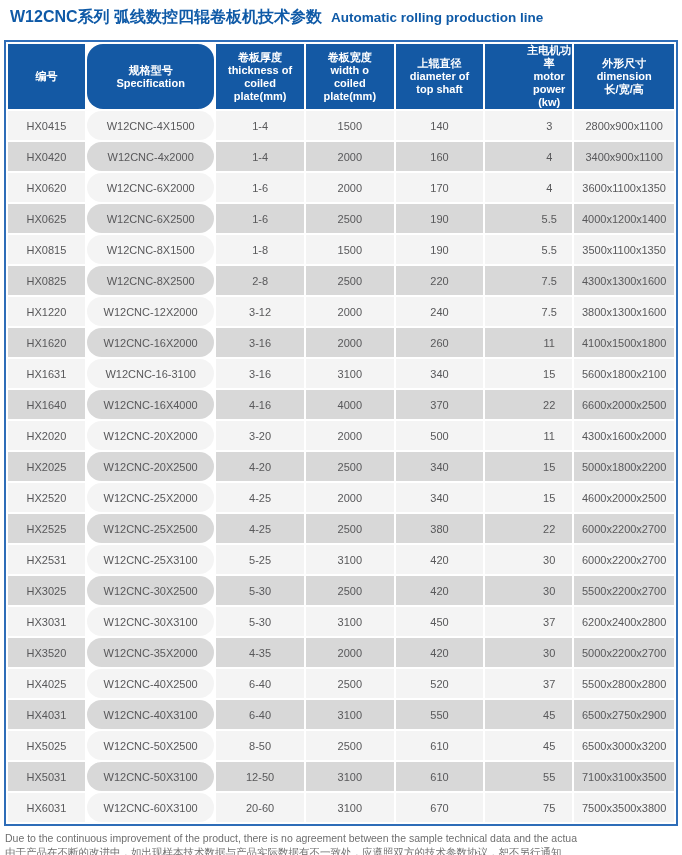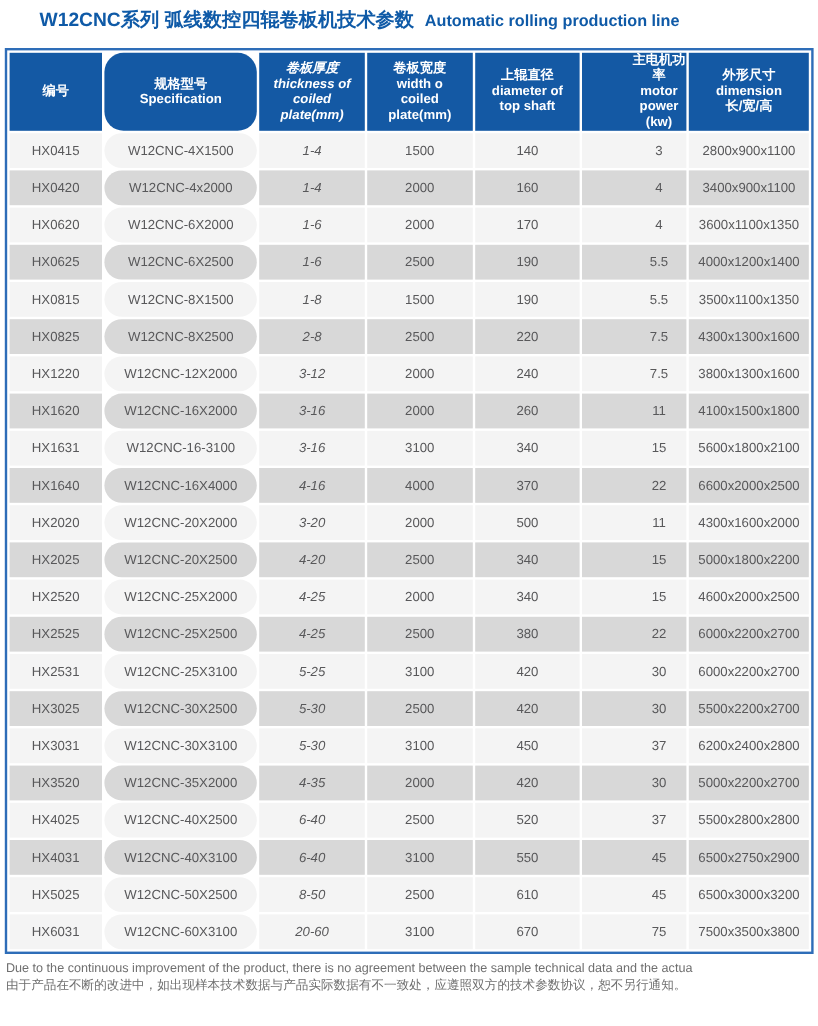"W12CNC系列 弧线数控四辊卷板机技术参数 Automatic rolling" .title-bar { margin-left: 23px -> none }
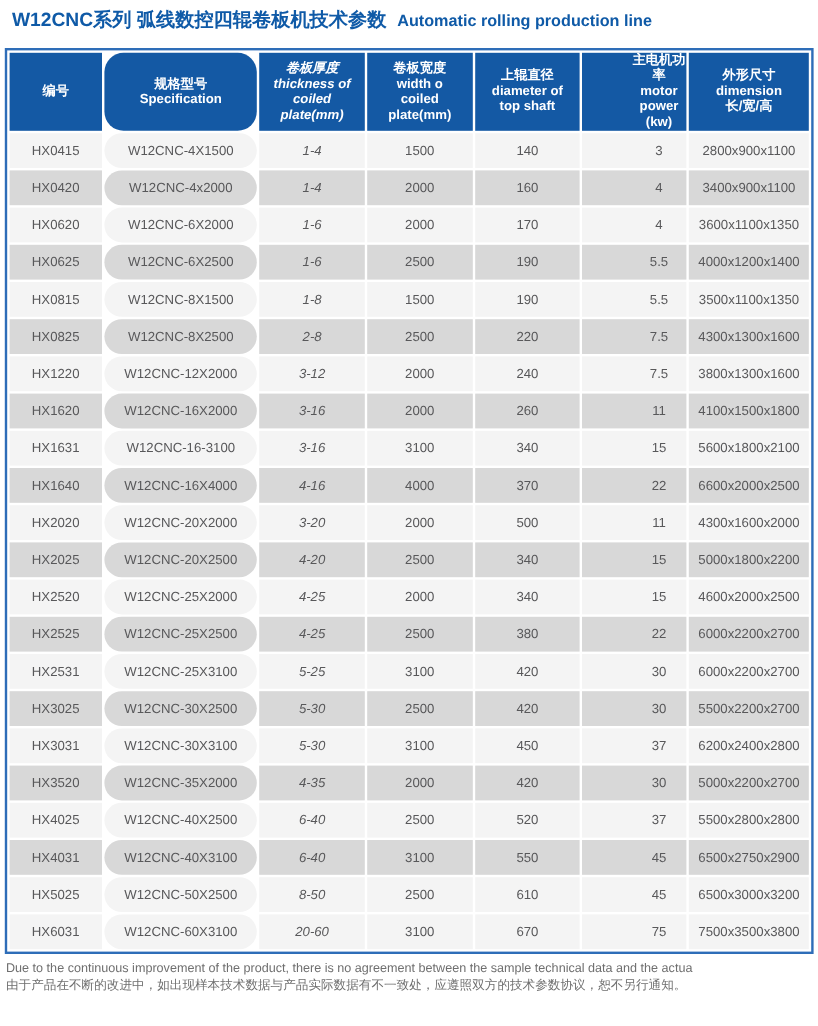"卷板厚度" .spec-table th:nth-child(3), .spec-table td:nth-child(3) { font-style: italic -> none }
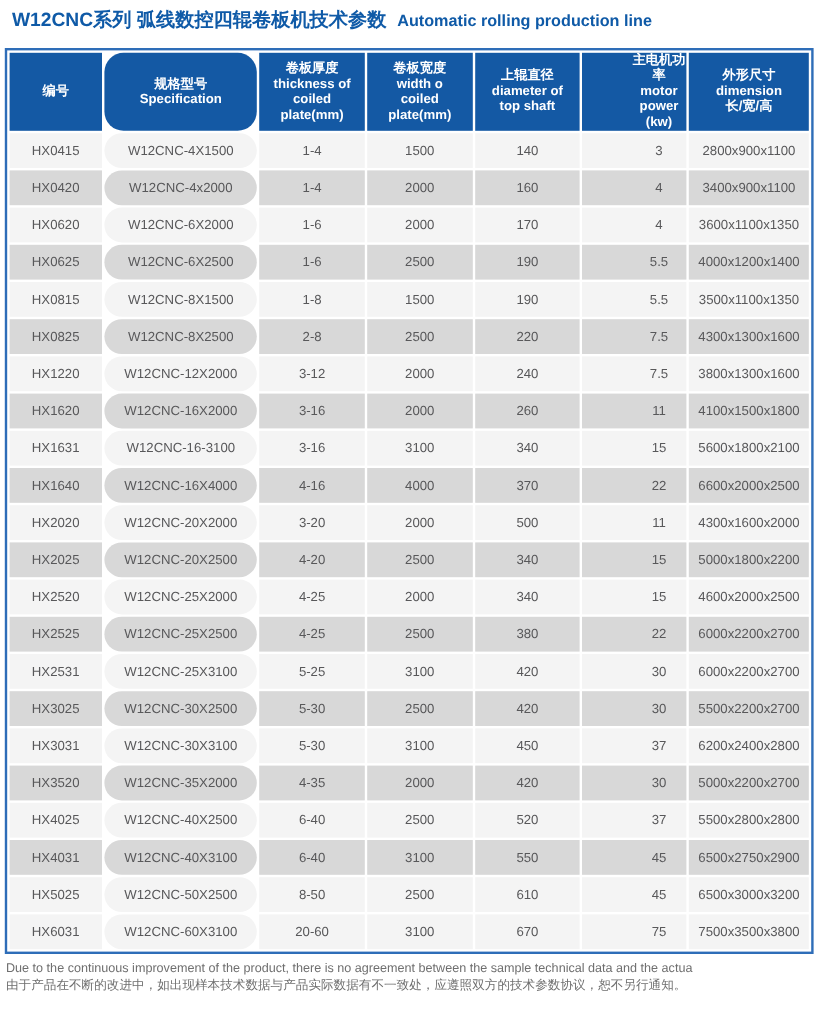"HX5031" tr.alt { html: none -> <tr> <td>HX5031</td> <td>W12CNC-50X3100</td> <td>12-50</td> <td>3100</td> <td>610</td> <td>55</td> <td>7100x3100x3500</td> </tr> }
